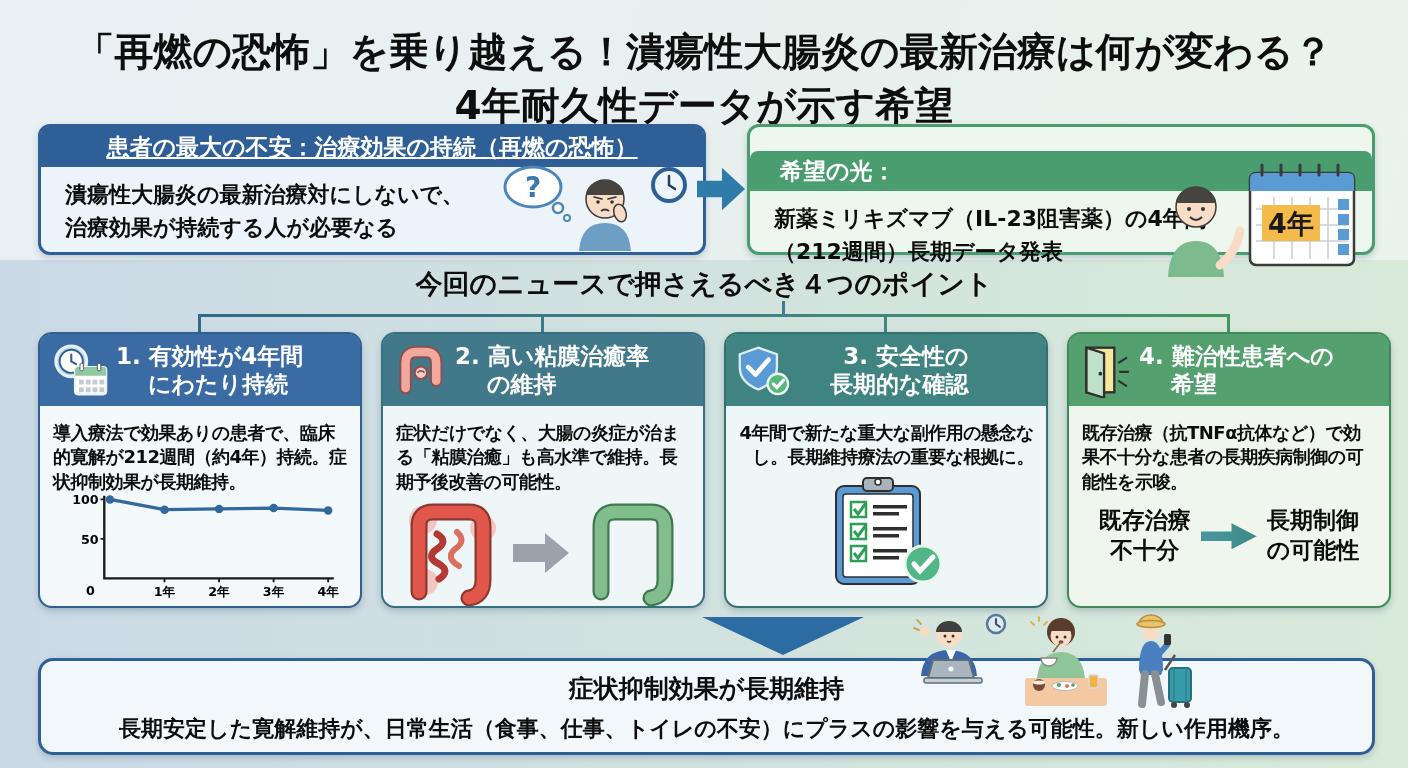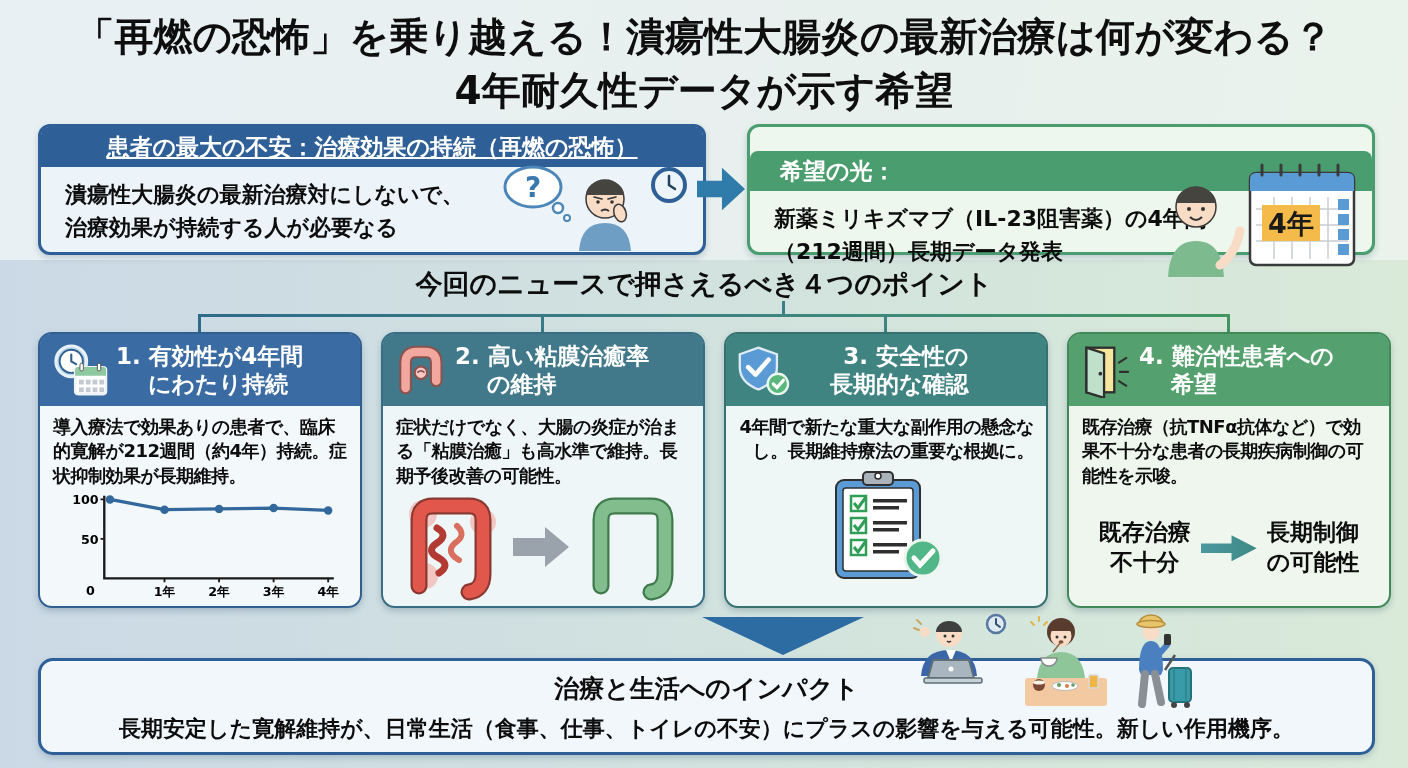"「再燃の恐怖」を乗り越える！潰瘍性大腸炎の最新治療は何が変わる？" .page-title { top: 10px -> 25px }
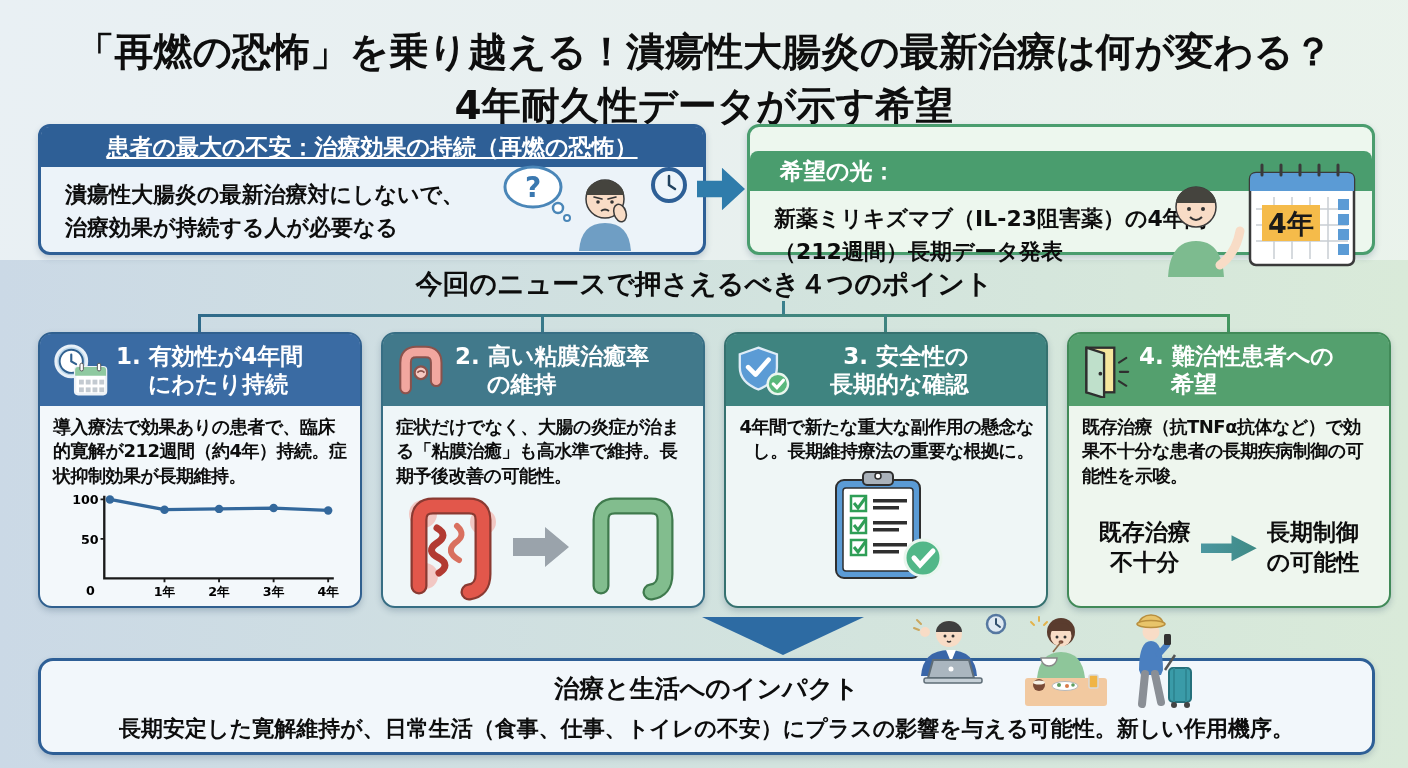"導入療法で効果ありの患者で、臨床的寛解が212週間（約4年）持続。症状抑制効果が" .card-text { padding: 9px 12px 0 13px -> 15px 12px 0 13px }
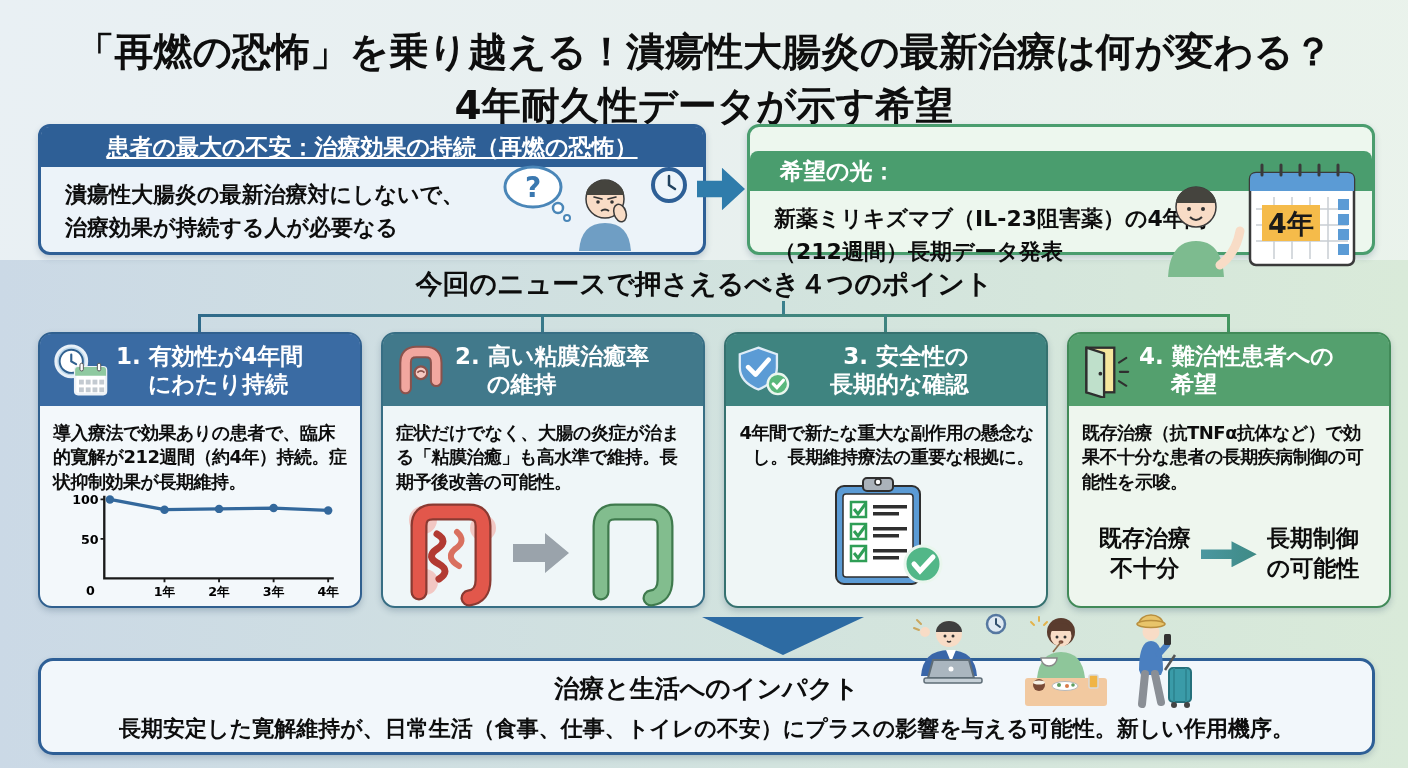"既存治療" .flow-row { margin-top: 30px -> 12px }
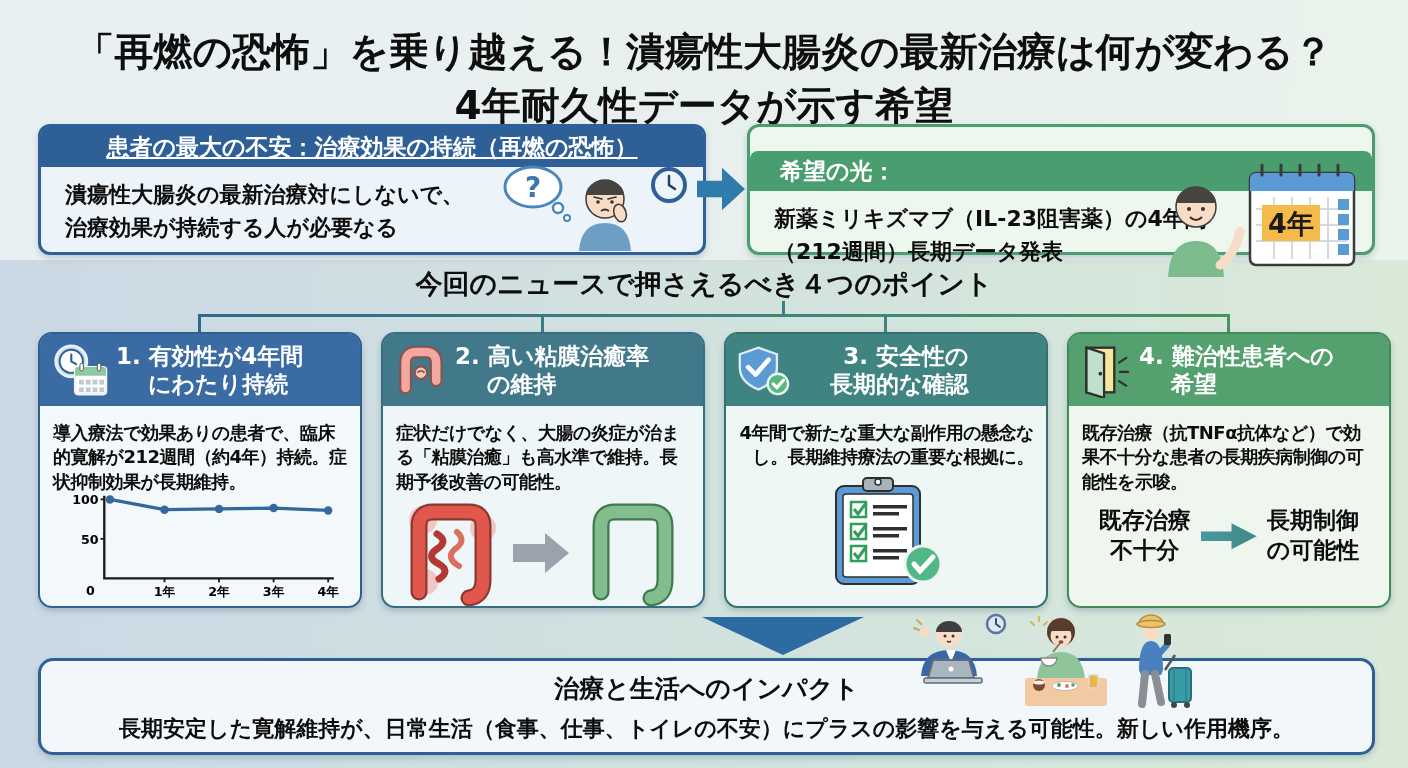"治療と生活へのインパクト" div.impact-title { text: 治療と生活へのインパクト -> 症状抑制効果が長期維持 }
